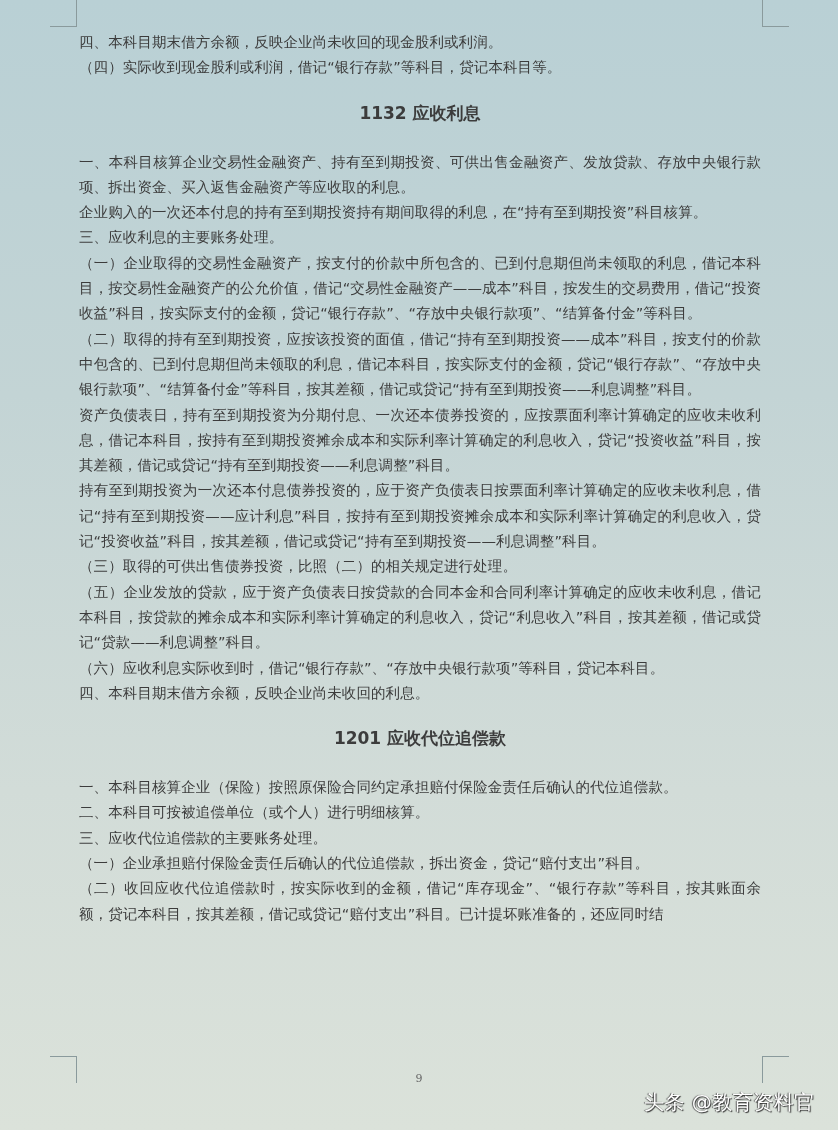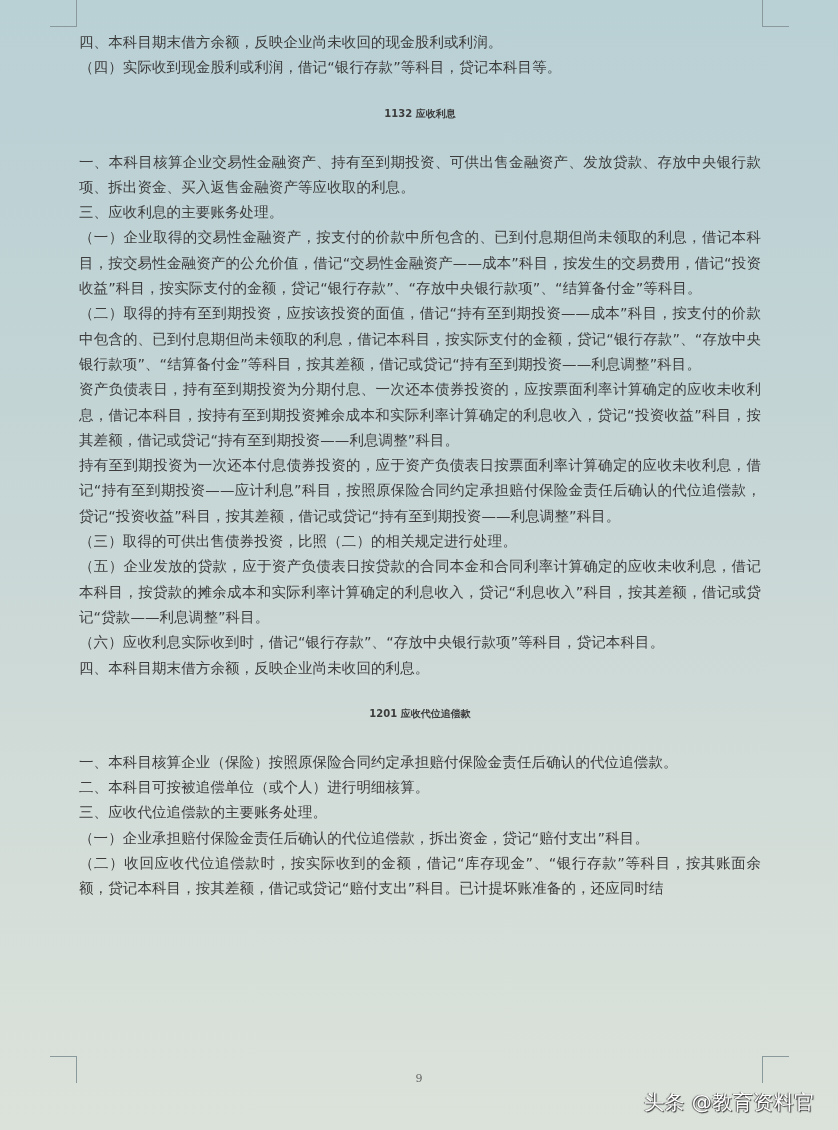"1132 应收利息" .heading { font-size: 10px -> 17px }
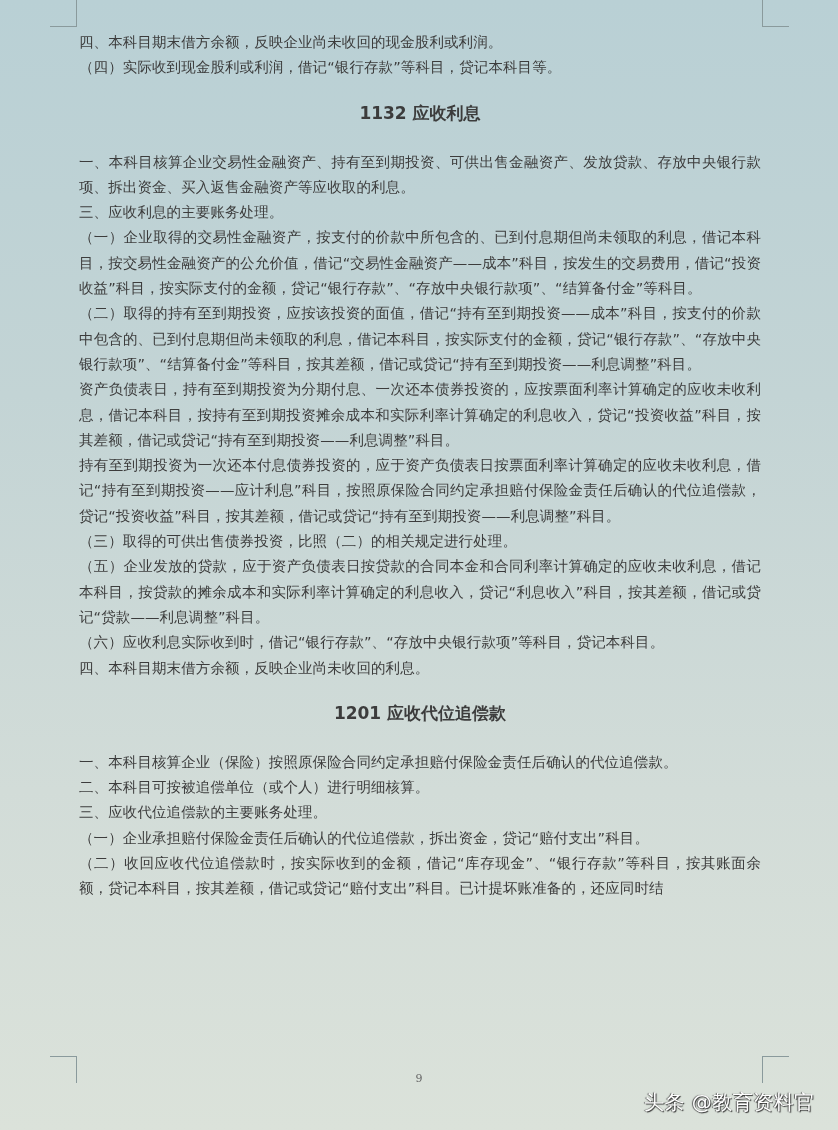"企业购入的一次还本付息的持有至到期投资持有期间取得的利息，在“持有至到期投资”科" p.p { html: none -> <p>企业购入的一次还本付息的持有至到期投资持有期间取得的利息，在“持有至到期投资”科目核算。</p> }
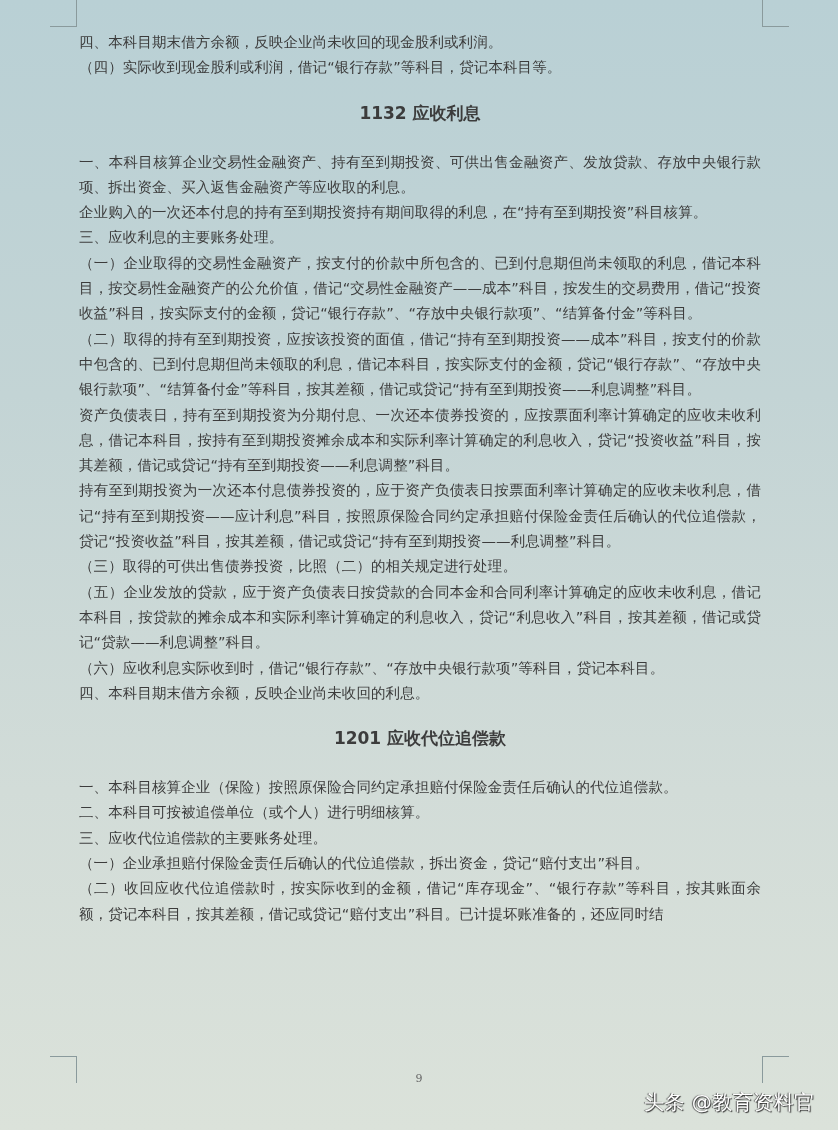"持有至到期投资为一次还本付息债券投资的，应于资产负债表日按票面利率计算确定的应收" p.p { text: 照原保险合同约定承担赔付保险金责任后确认的代位追偿款 -> 持有至到期投资摊余成本和实际利率计算确定的利息收入 }
